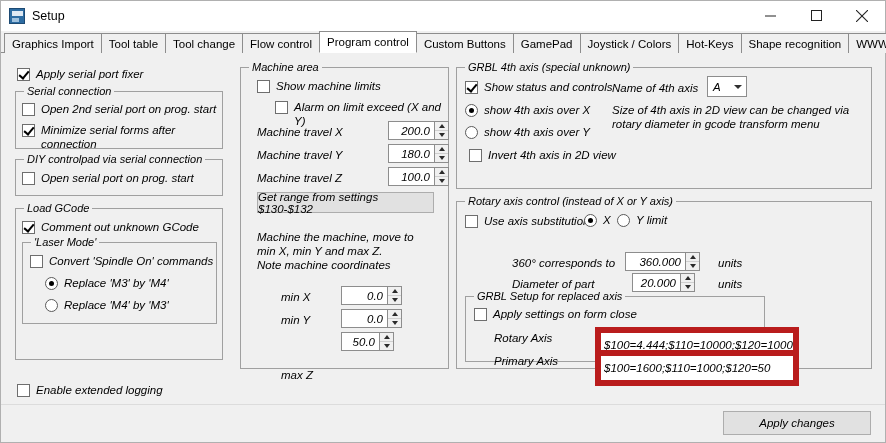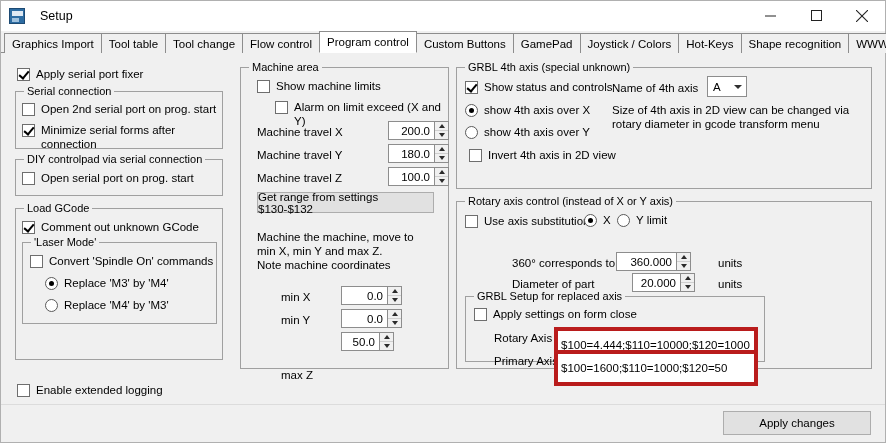"Setup" .titlebar { gap: 8px -> none }
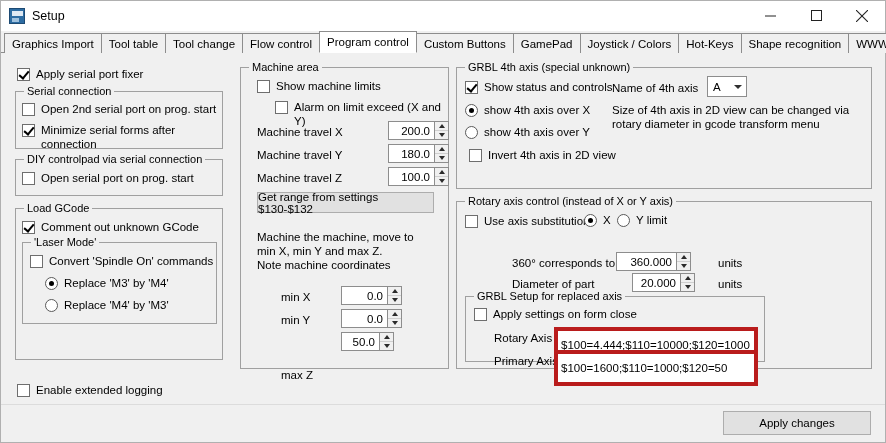"Apply serial port fixer" .content { font-style: none -> italic }
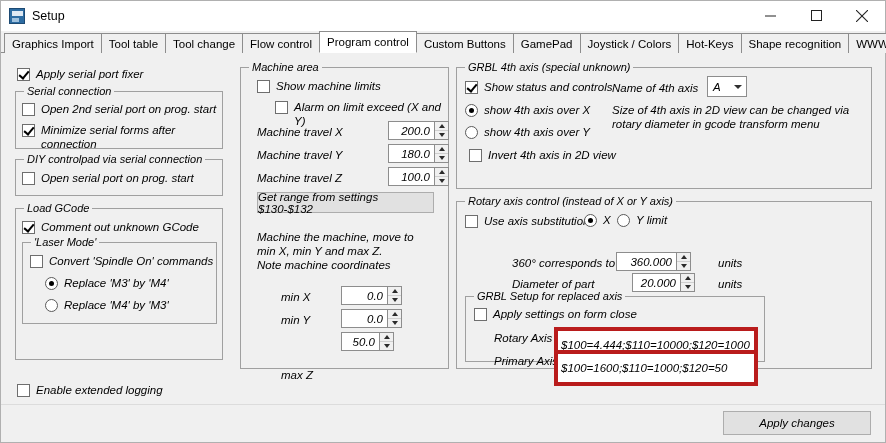"360.000" div.spin { left: 159px -> 168px }
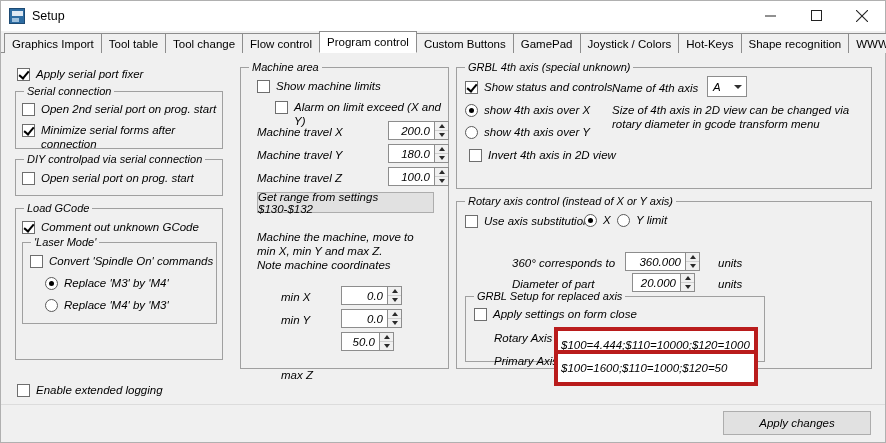"$100=4.444;$110=10000;$120=1000" .txt { border: 4px solid #b91c1c -> 6px solid #b91c1c; margin-left: none -> 41px }
